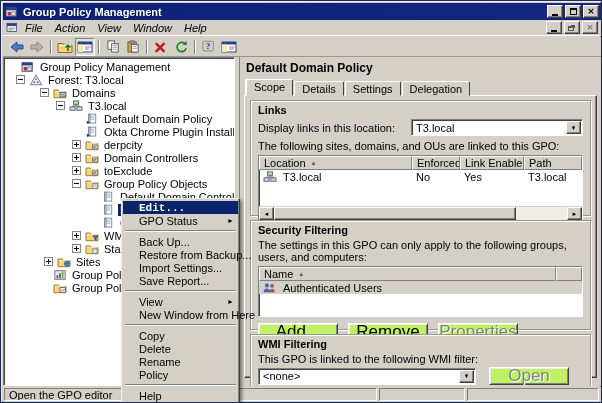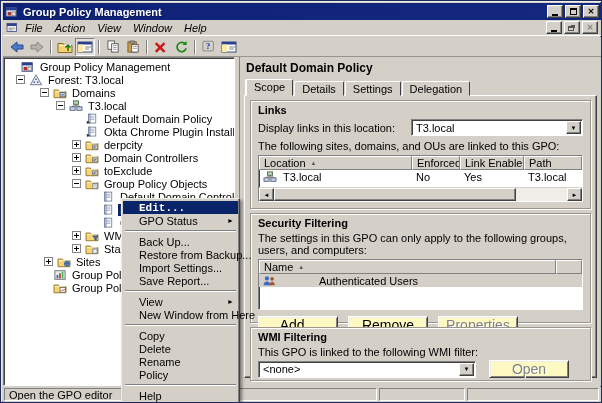"Location" .lv-links { height: 47px -> 66px }
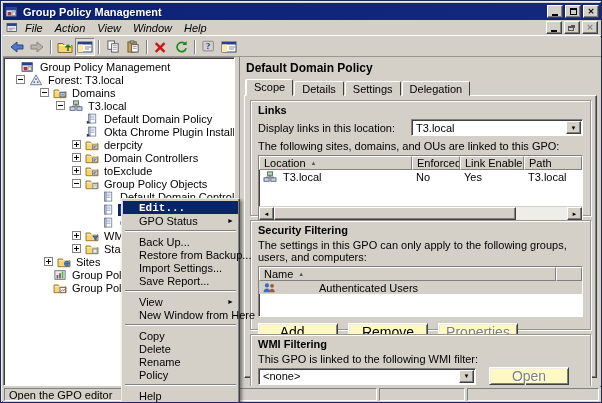"Authenticated Users" span.lv-cell { margin-left: 36px -> none }
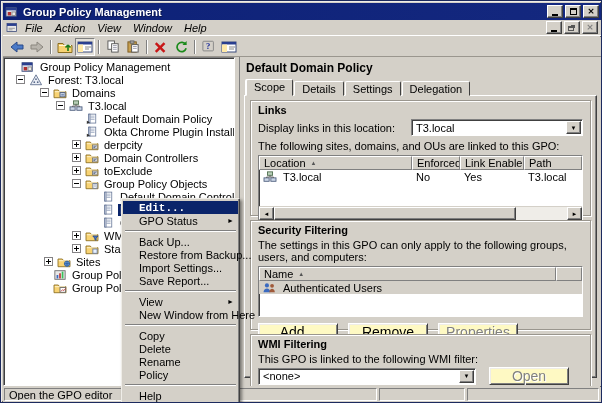"Add..." .btn { background: #fef9c3 -> #bef264; font-size: 14px -> 17px }
